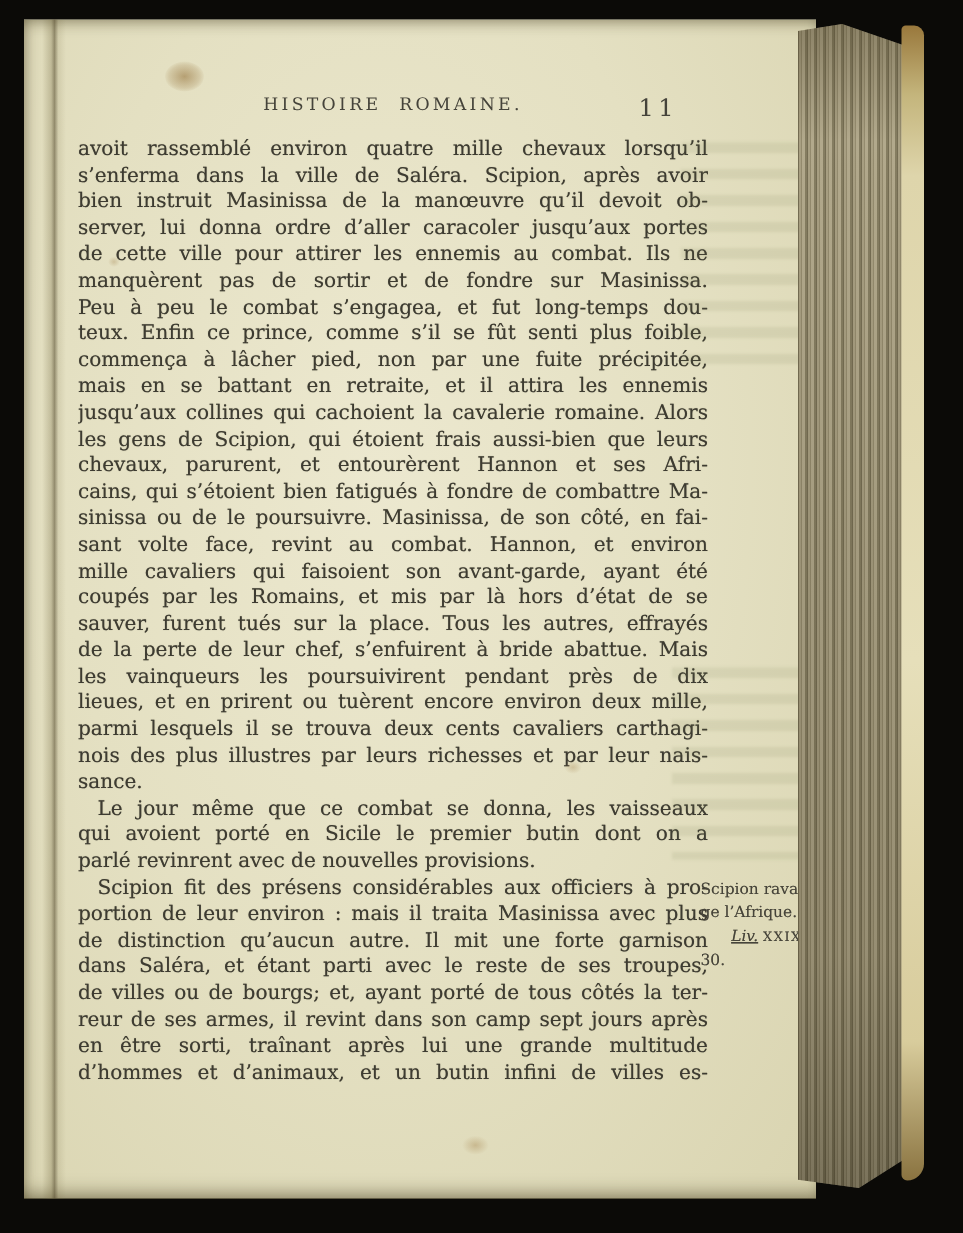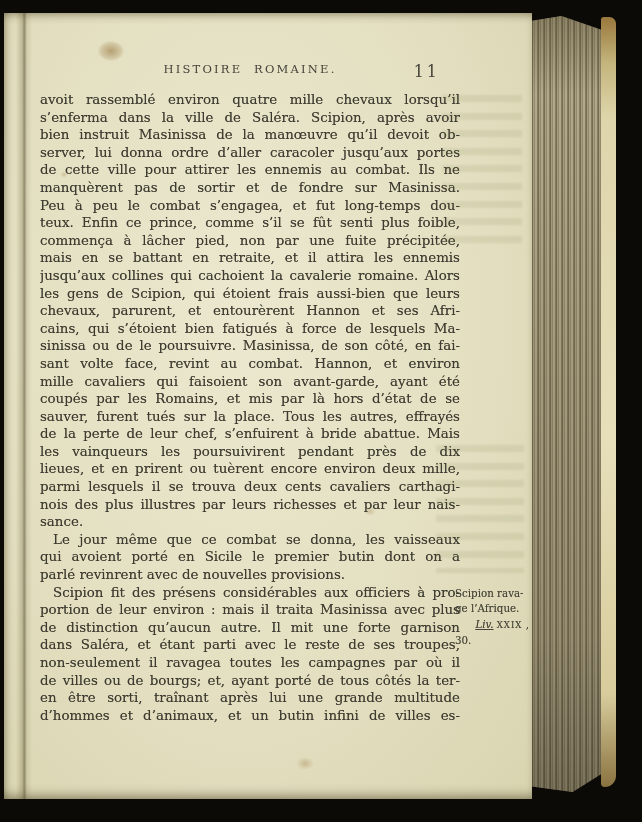"HISTOIRE ROMAINE." .page { left: 4px -> 16px }
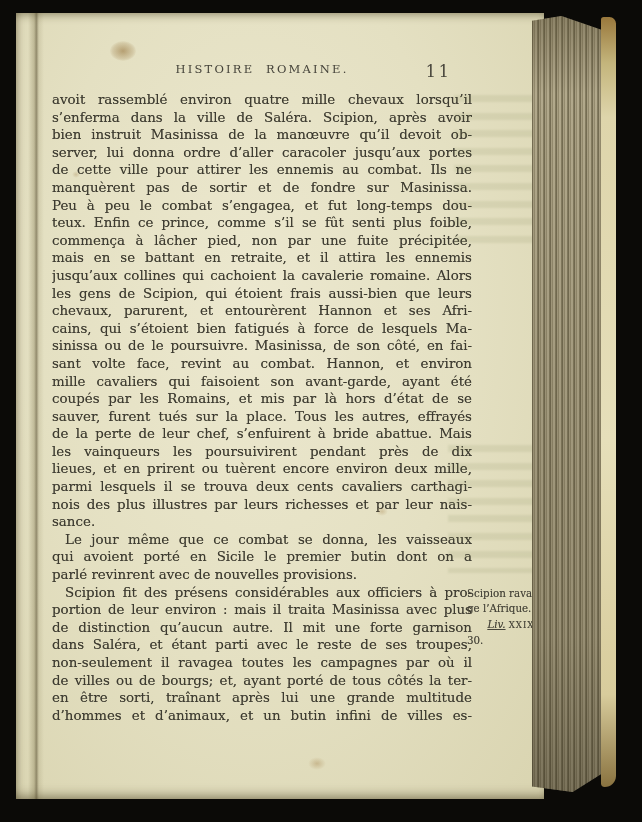"cains, qui s’étoient bien fatigués" div.line { text: force de lesquels -> fondre de combattre }
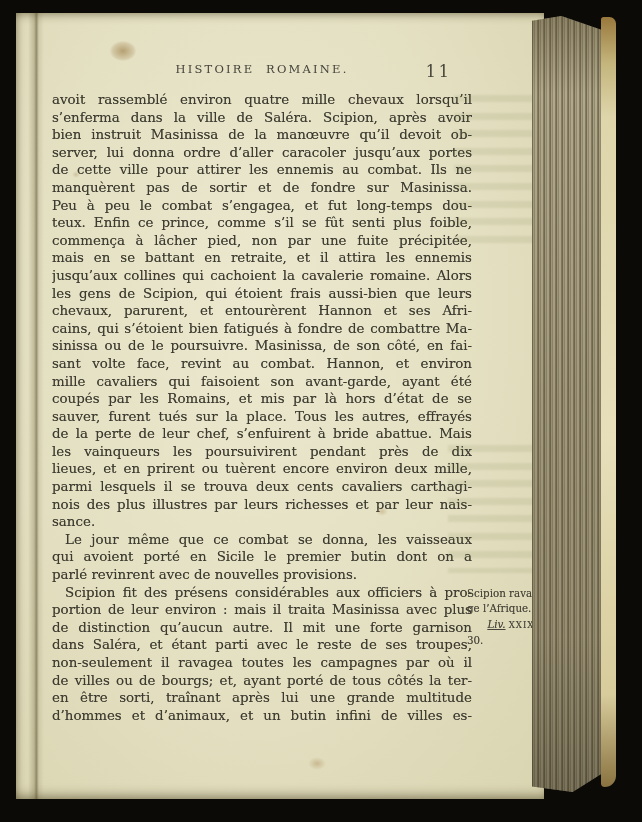"non-seulement il ravagea toutes les" div.line { html: <div>non-seulement il ravagea toutes les campagnes par où il</div> -> none }
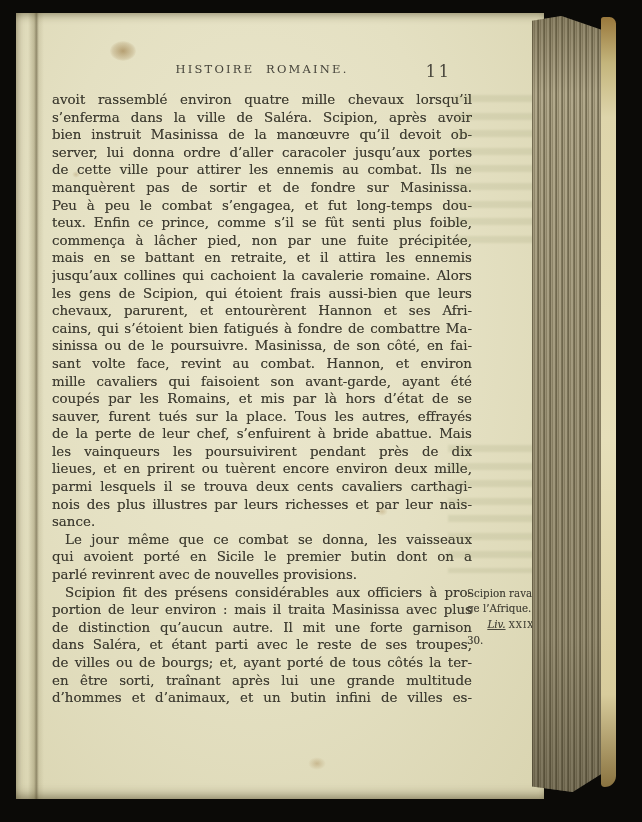"reur de ses armes, il" div.line { html: none -> <div>reur de ses armes, il revint dans son camp sept jours après</div> }
